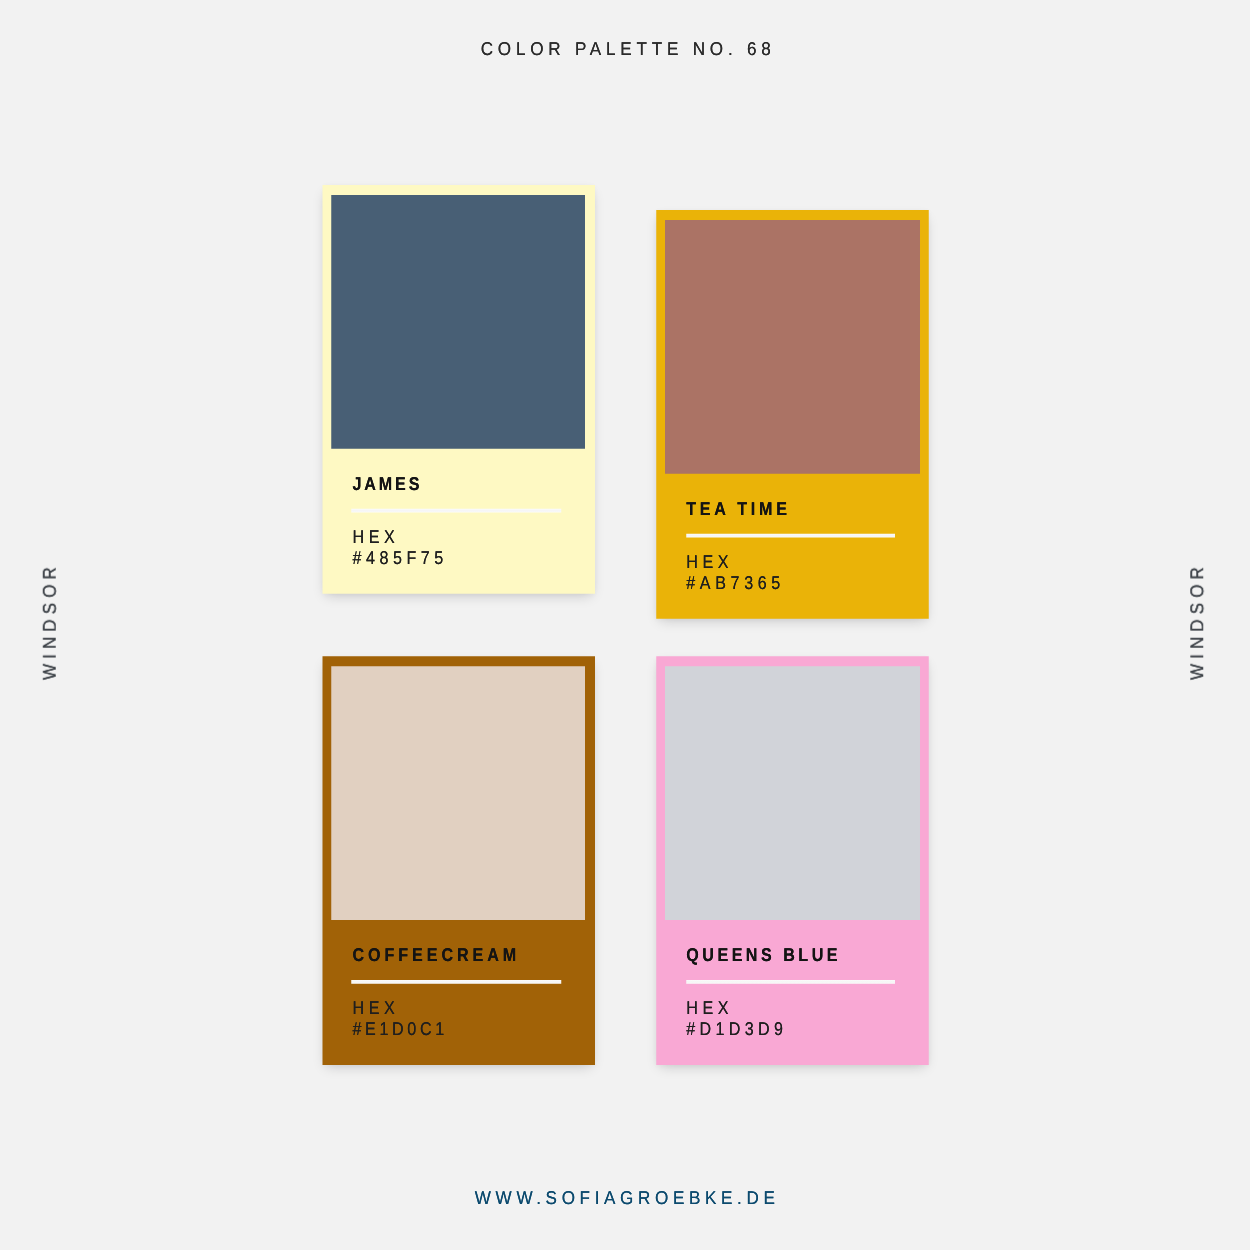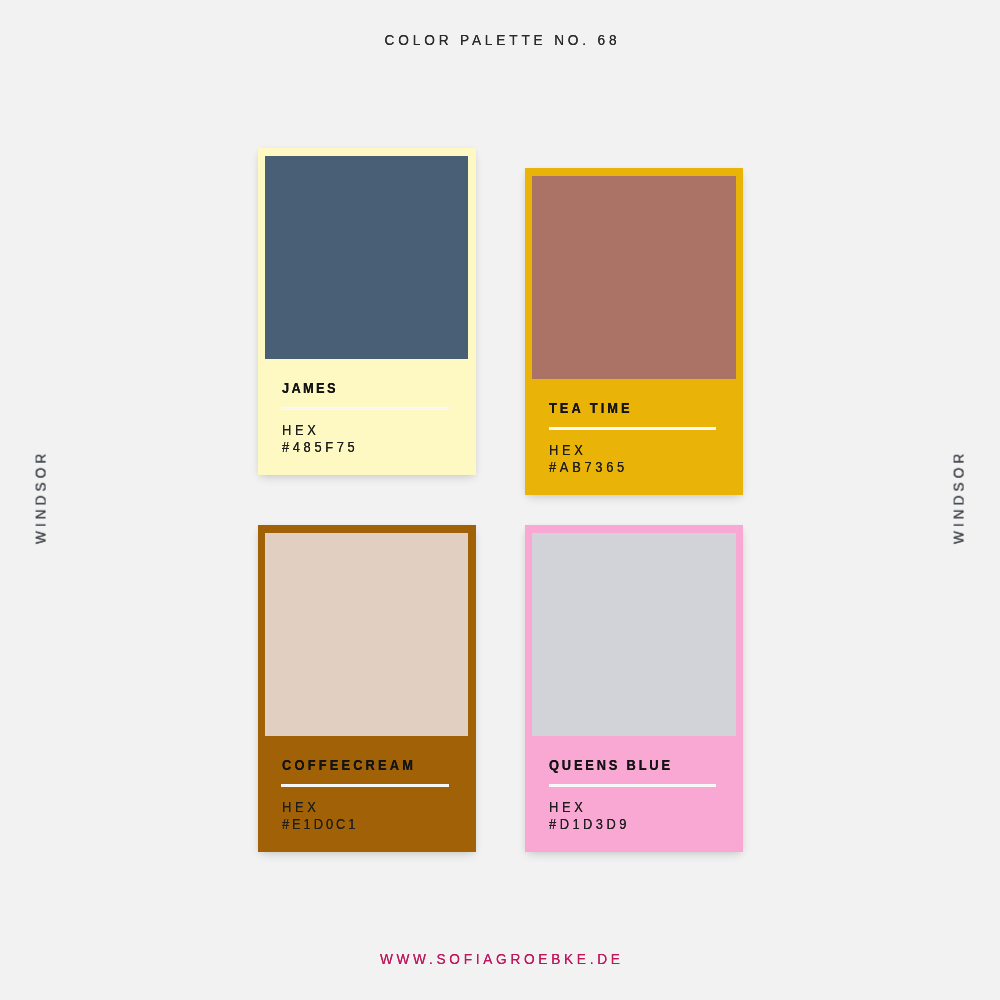"WWW.SOFIAGROEBKE.DE" div.footer { color: #be185d -> #0c4a6e }
